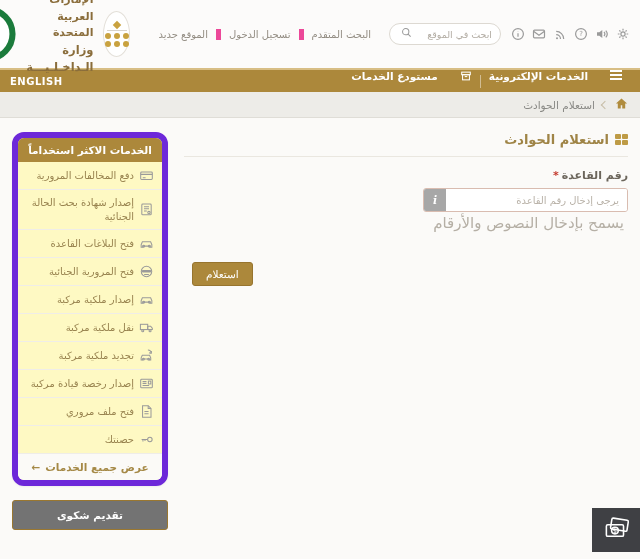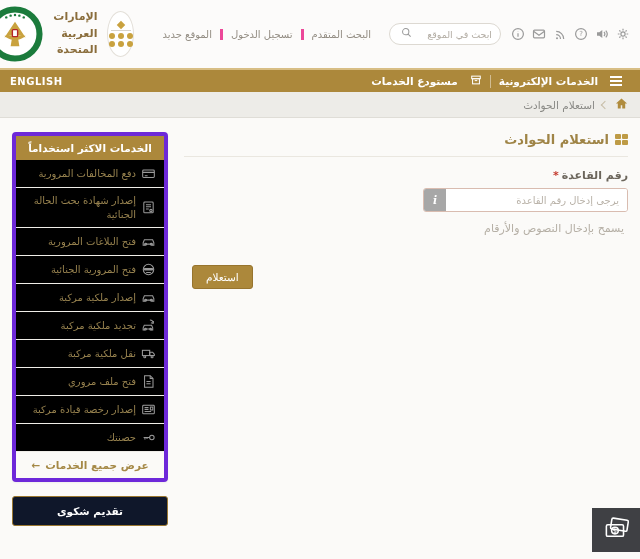"تسجيل الدخول" .top-link:not(:last-child) { border-left: 3px solid #ec4899 -> 5px solid #ec4899 }
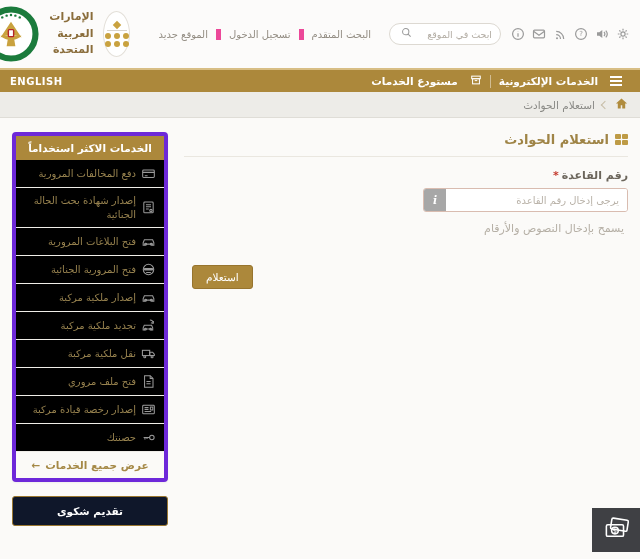"وزارة الـداخـلـيـــة" div.l2 { html: none -> <div>وزارة الـداخـلـيـــة</div> }
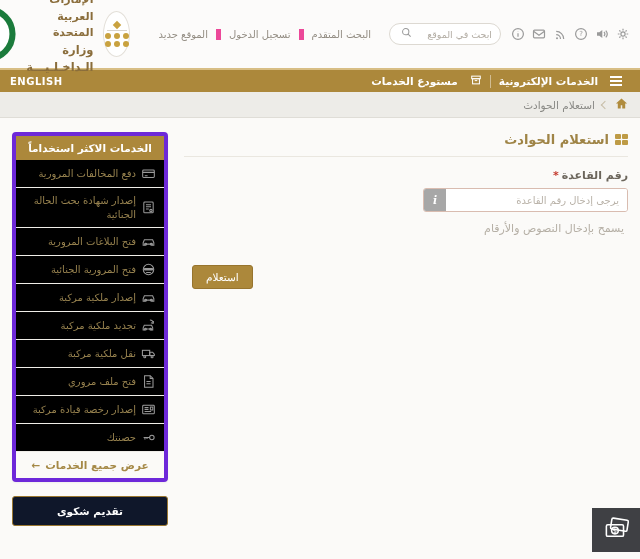"مستودع الخدمات" .gold-item { align-items: center -> none; gap: 12px -> 22px }
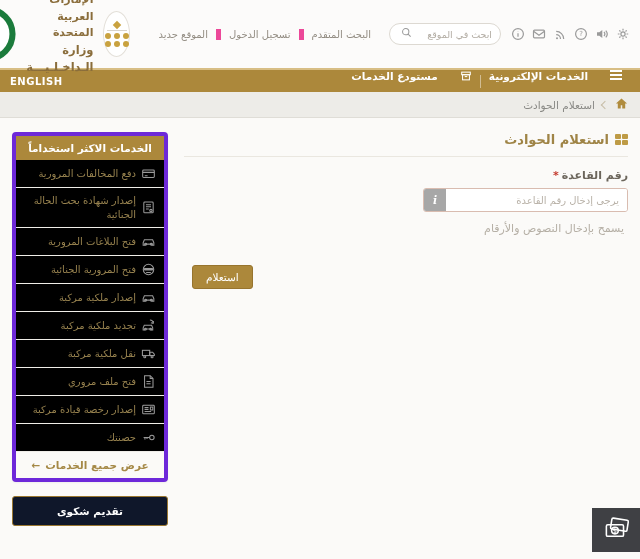"الخدمات الاكثر استخداماً" .svc-card { background: #000000 -> #fef9c3; border: 4px solid #6d28d9 -> 6px solid #6d28d9; border-radius: 4px -> 12px }
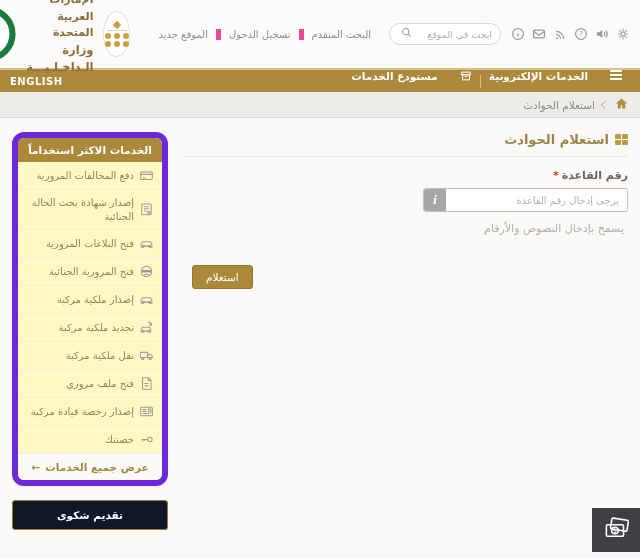"يسمح بإدخال النصوص والأرقام" .helper { font-size: 11px -> 15px; margin-top: 10px -> 2px }
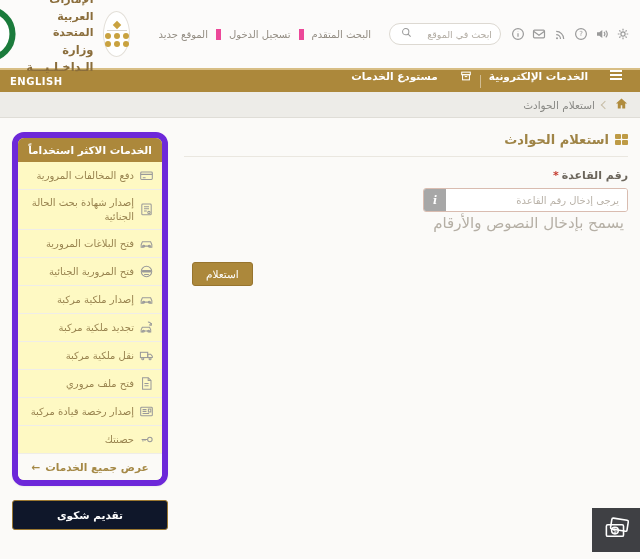"فتح البلاغات المرورية" span.svc-label { text: المرورية -> القاعدة }
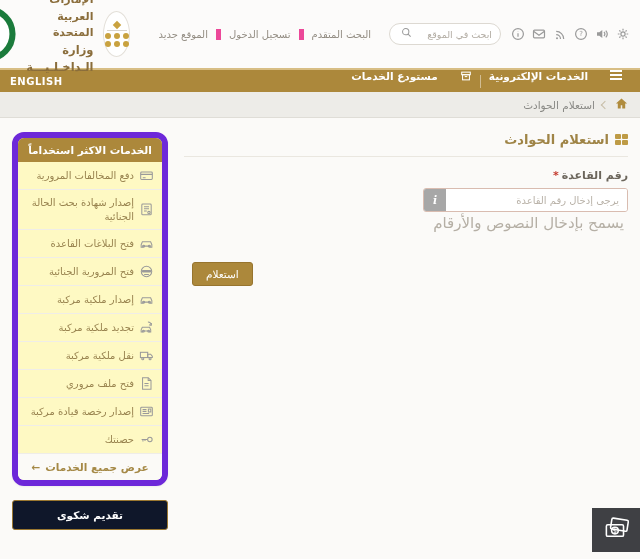"تجديد ملكية مركبة" div.svc-item { order: before "نقل ملكية مركبة" -> after "نقل ملكية مركبة" }
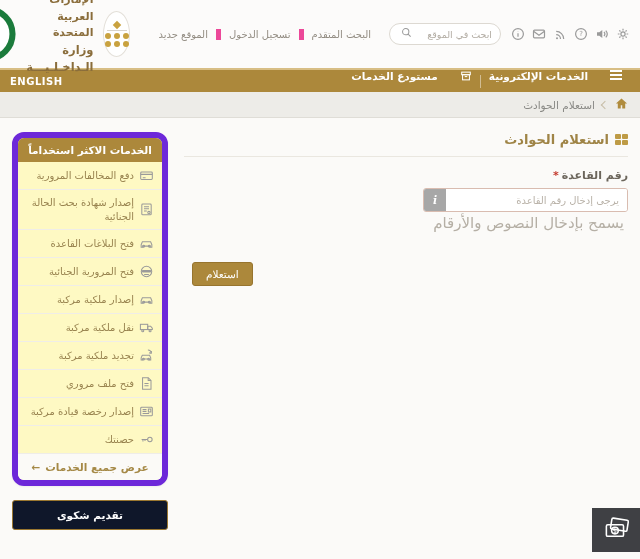"فتح ملف مروري" div.svc-item { order: before "إصدار رخصة قيادة مركبة" -> after "إصدار رخصة قيادة مركبة" }
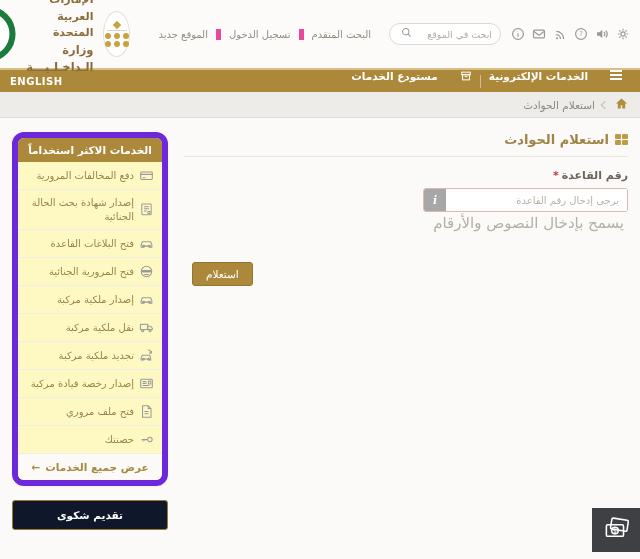"تقديم شكوى" .complaint-btn { background: #0f172a -> #737373 }
